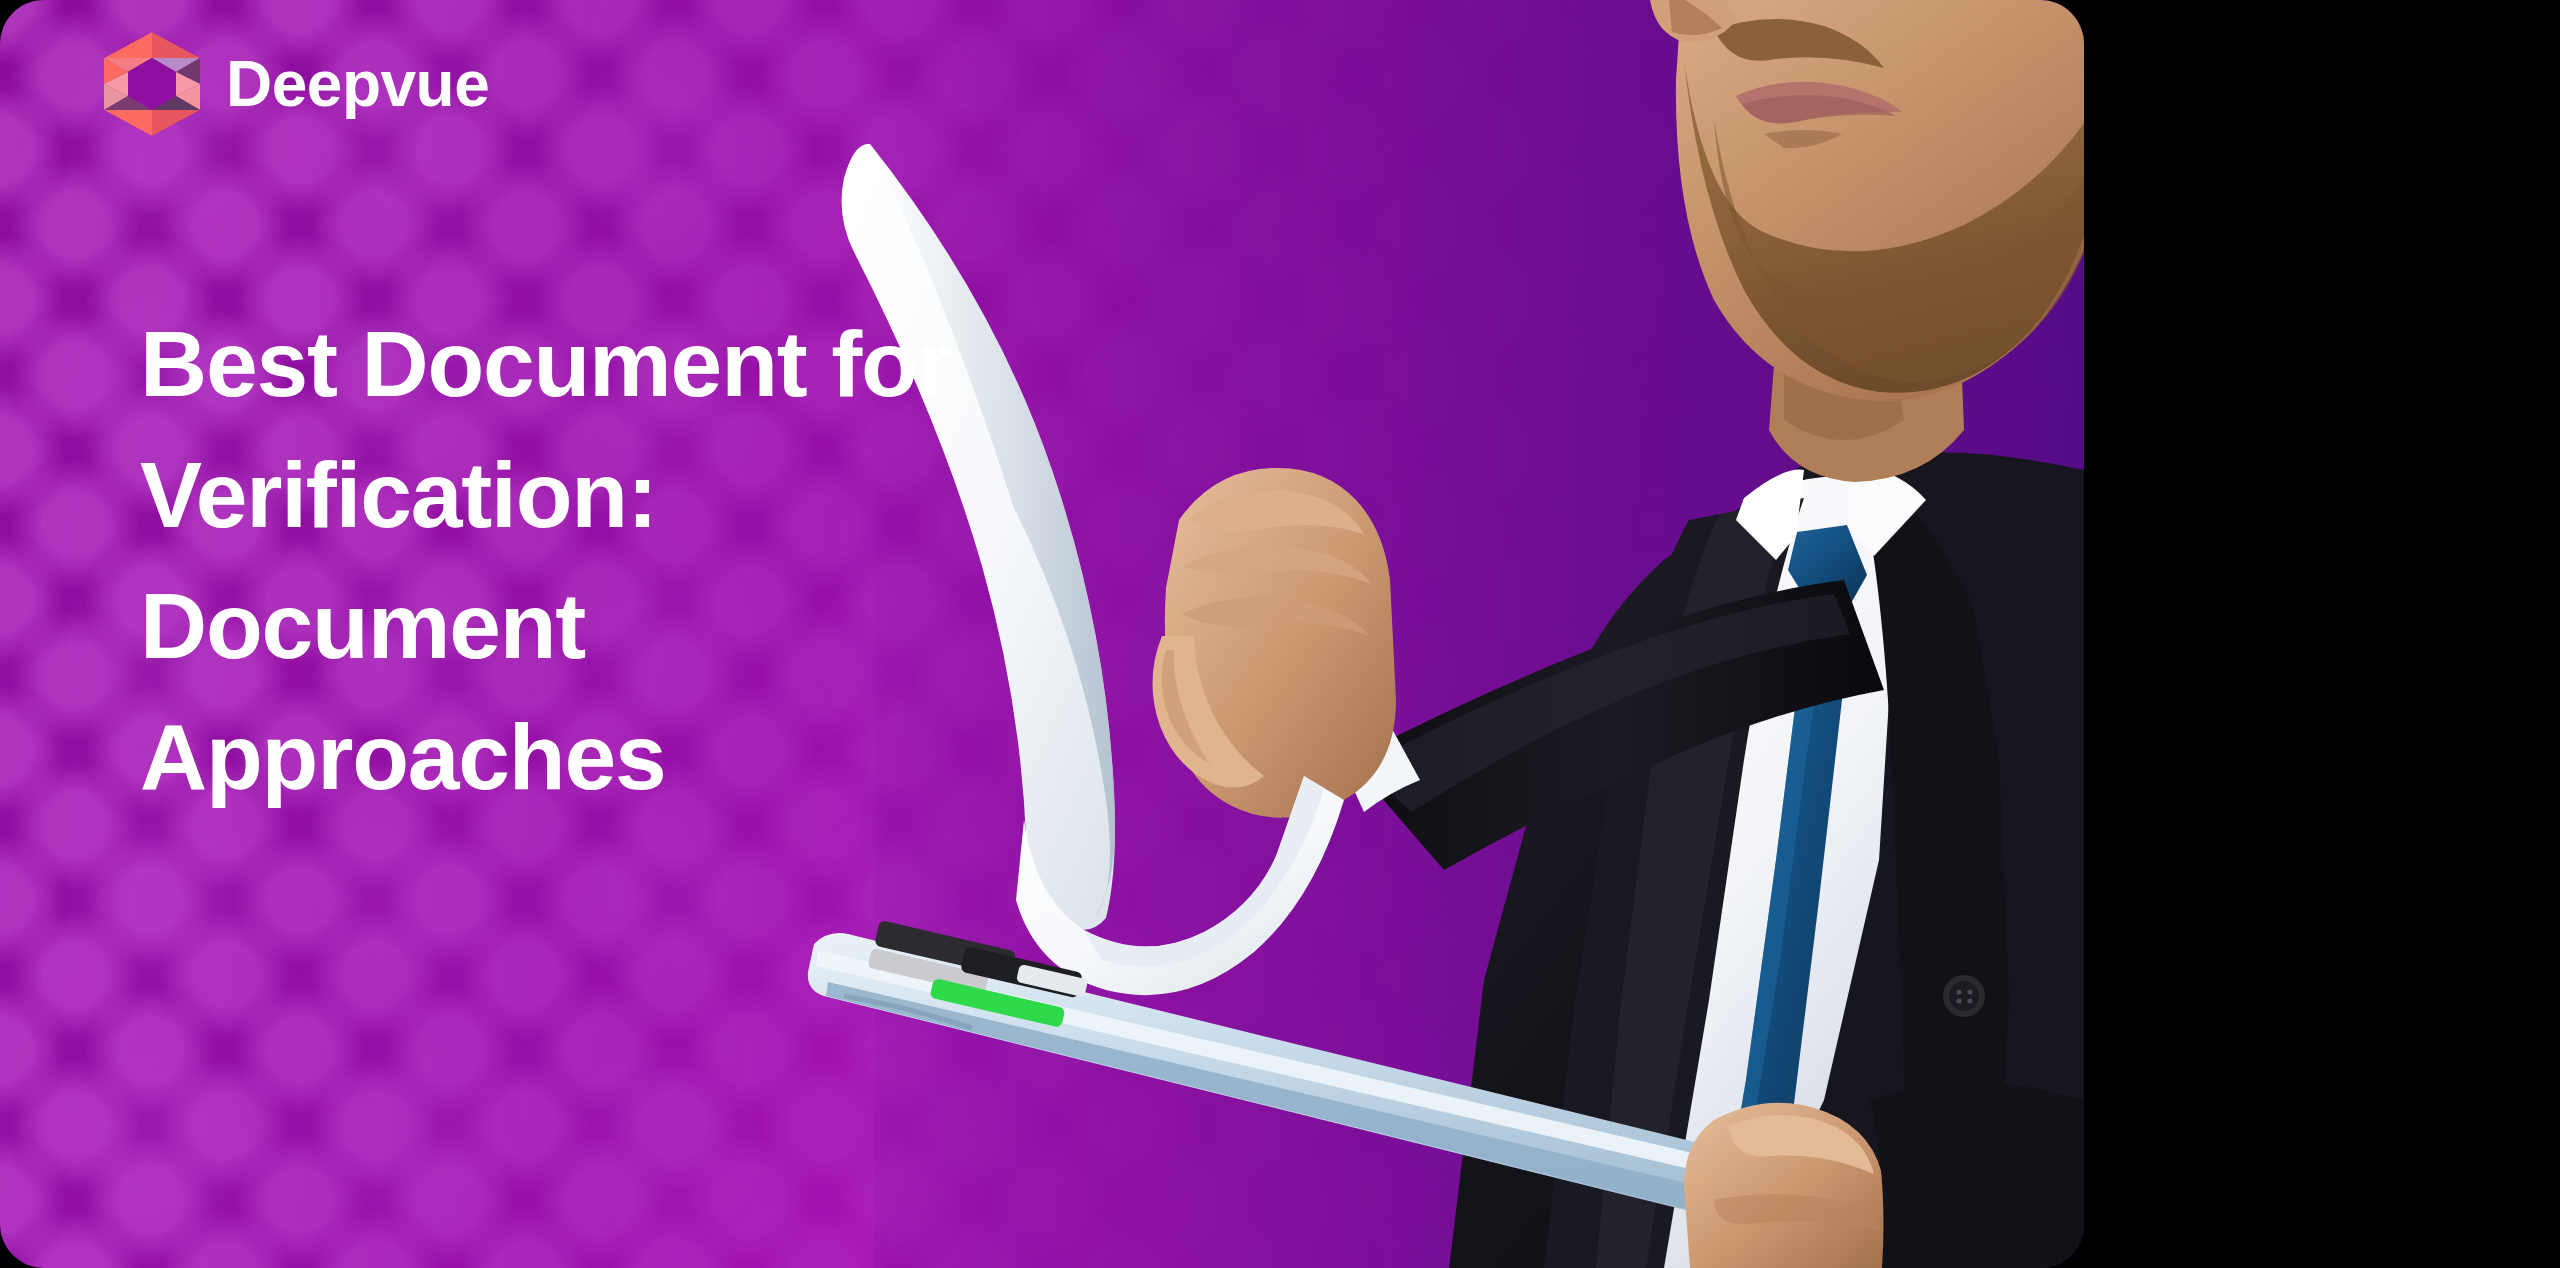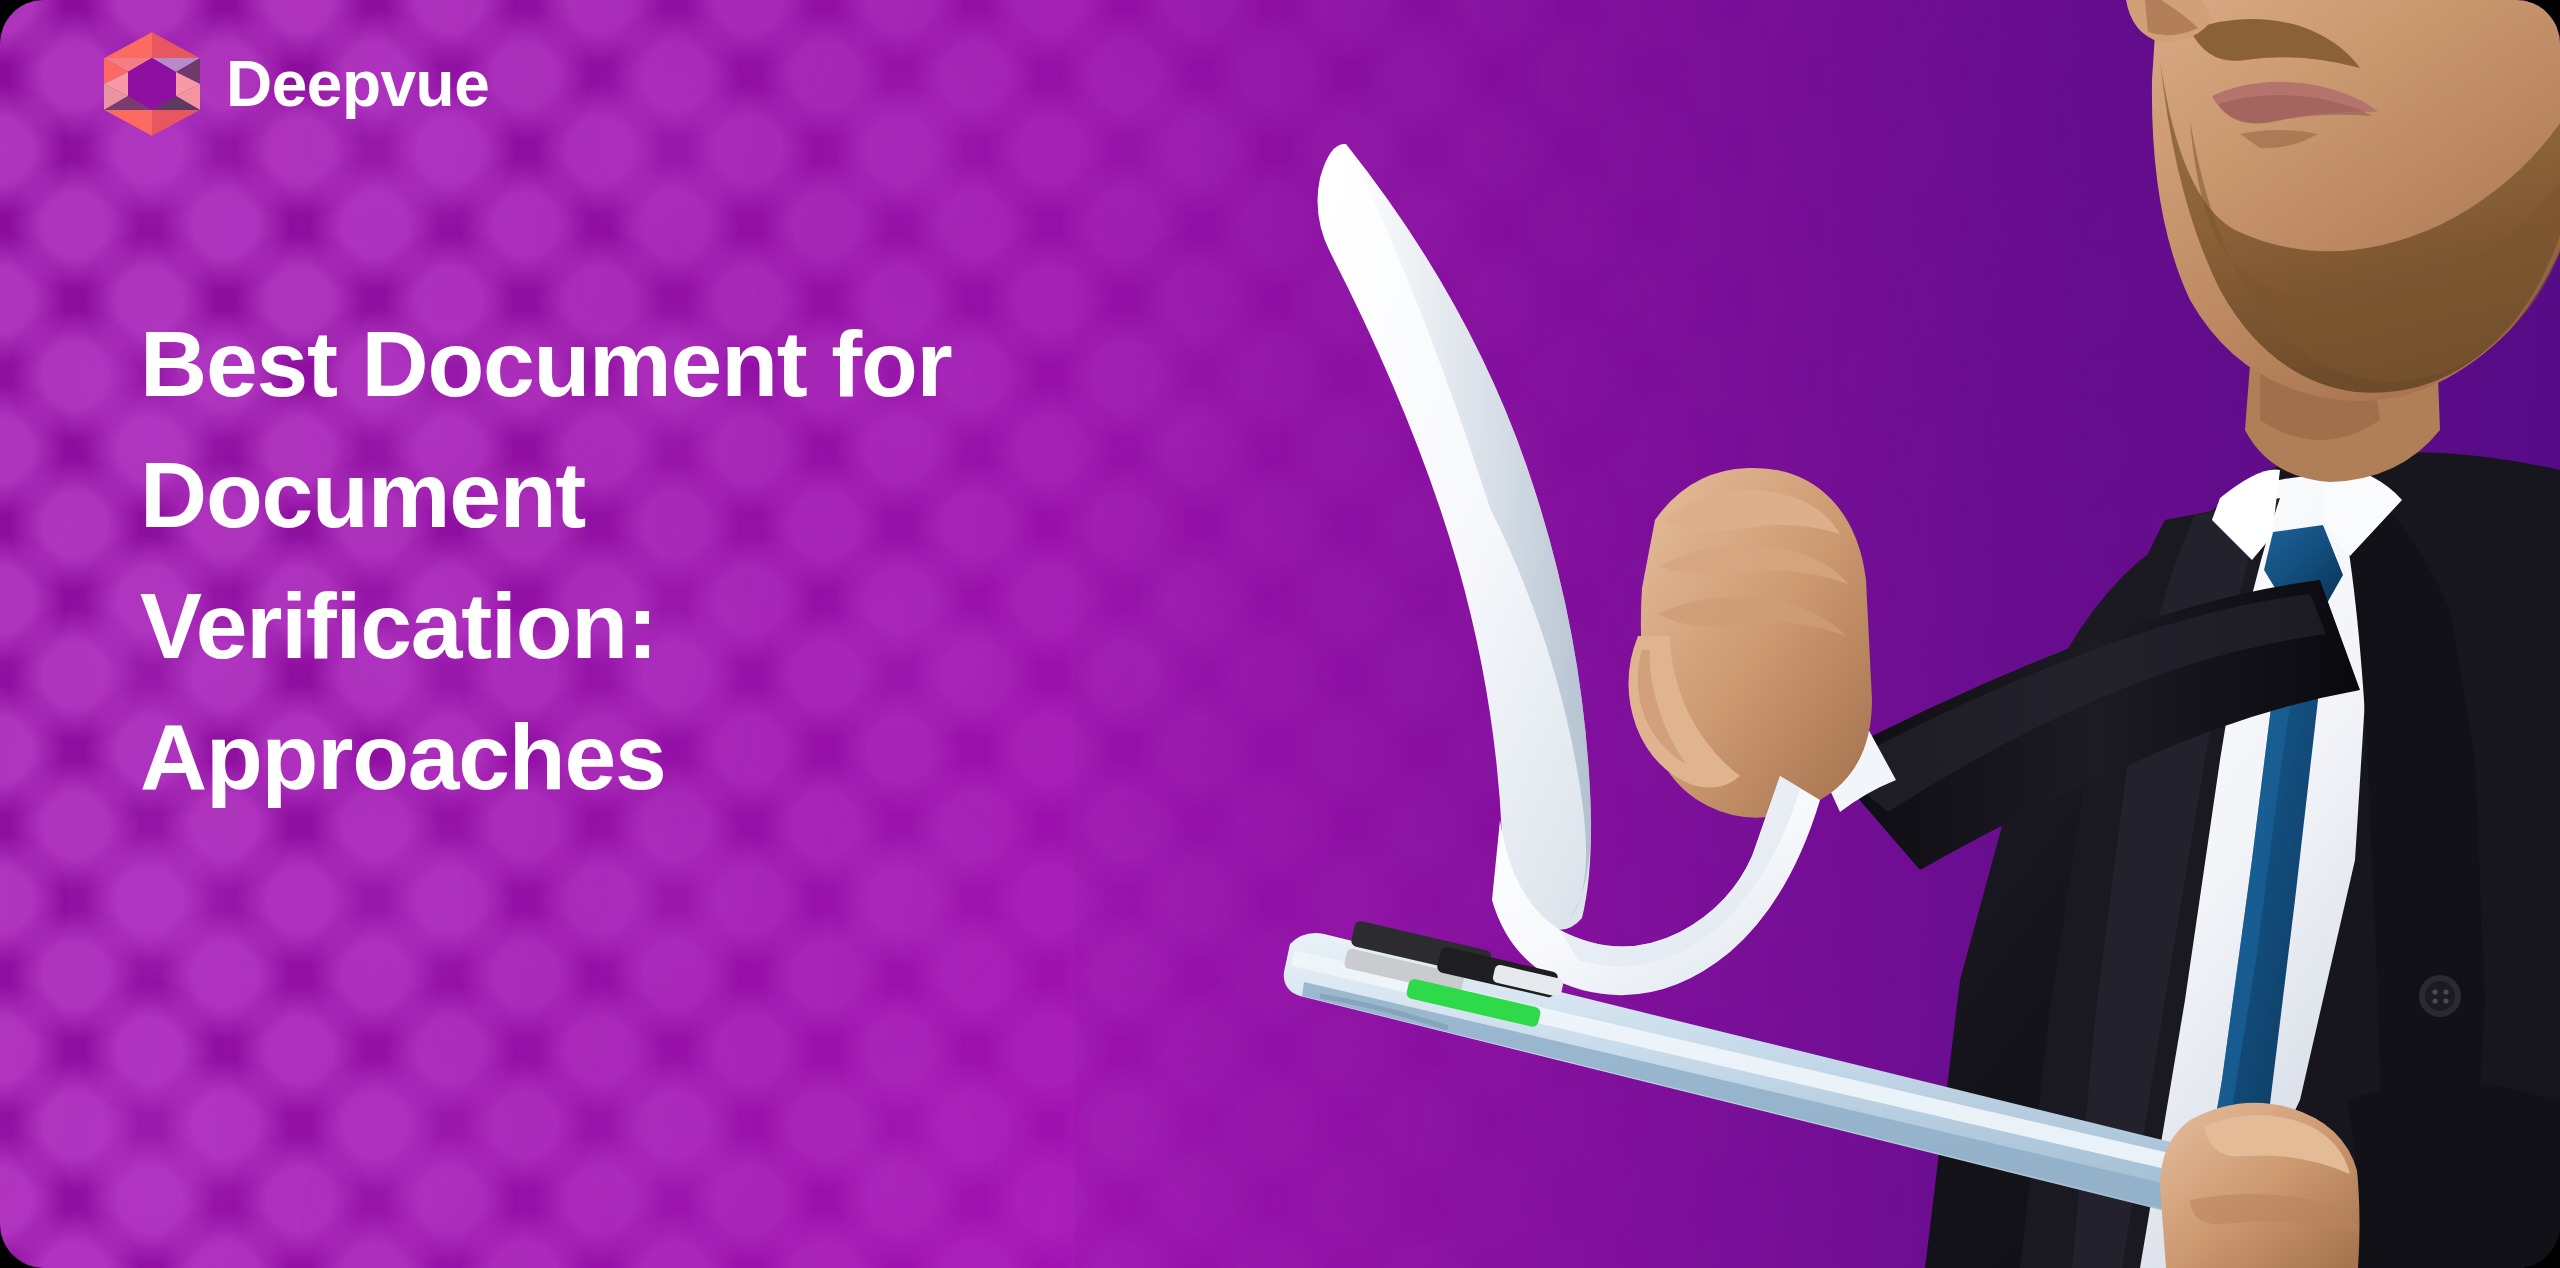"Deepvue" .banner { width: 2560px -> 2084px }
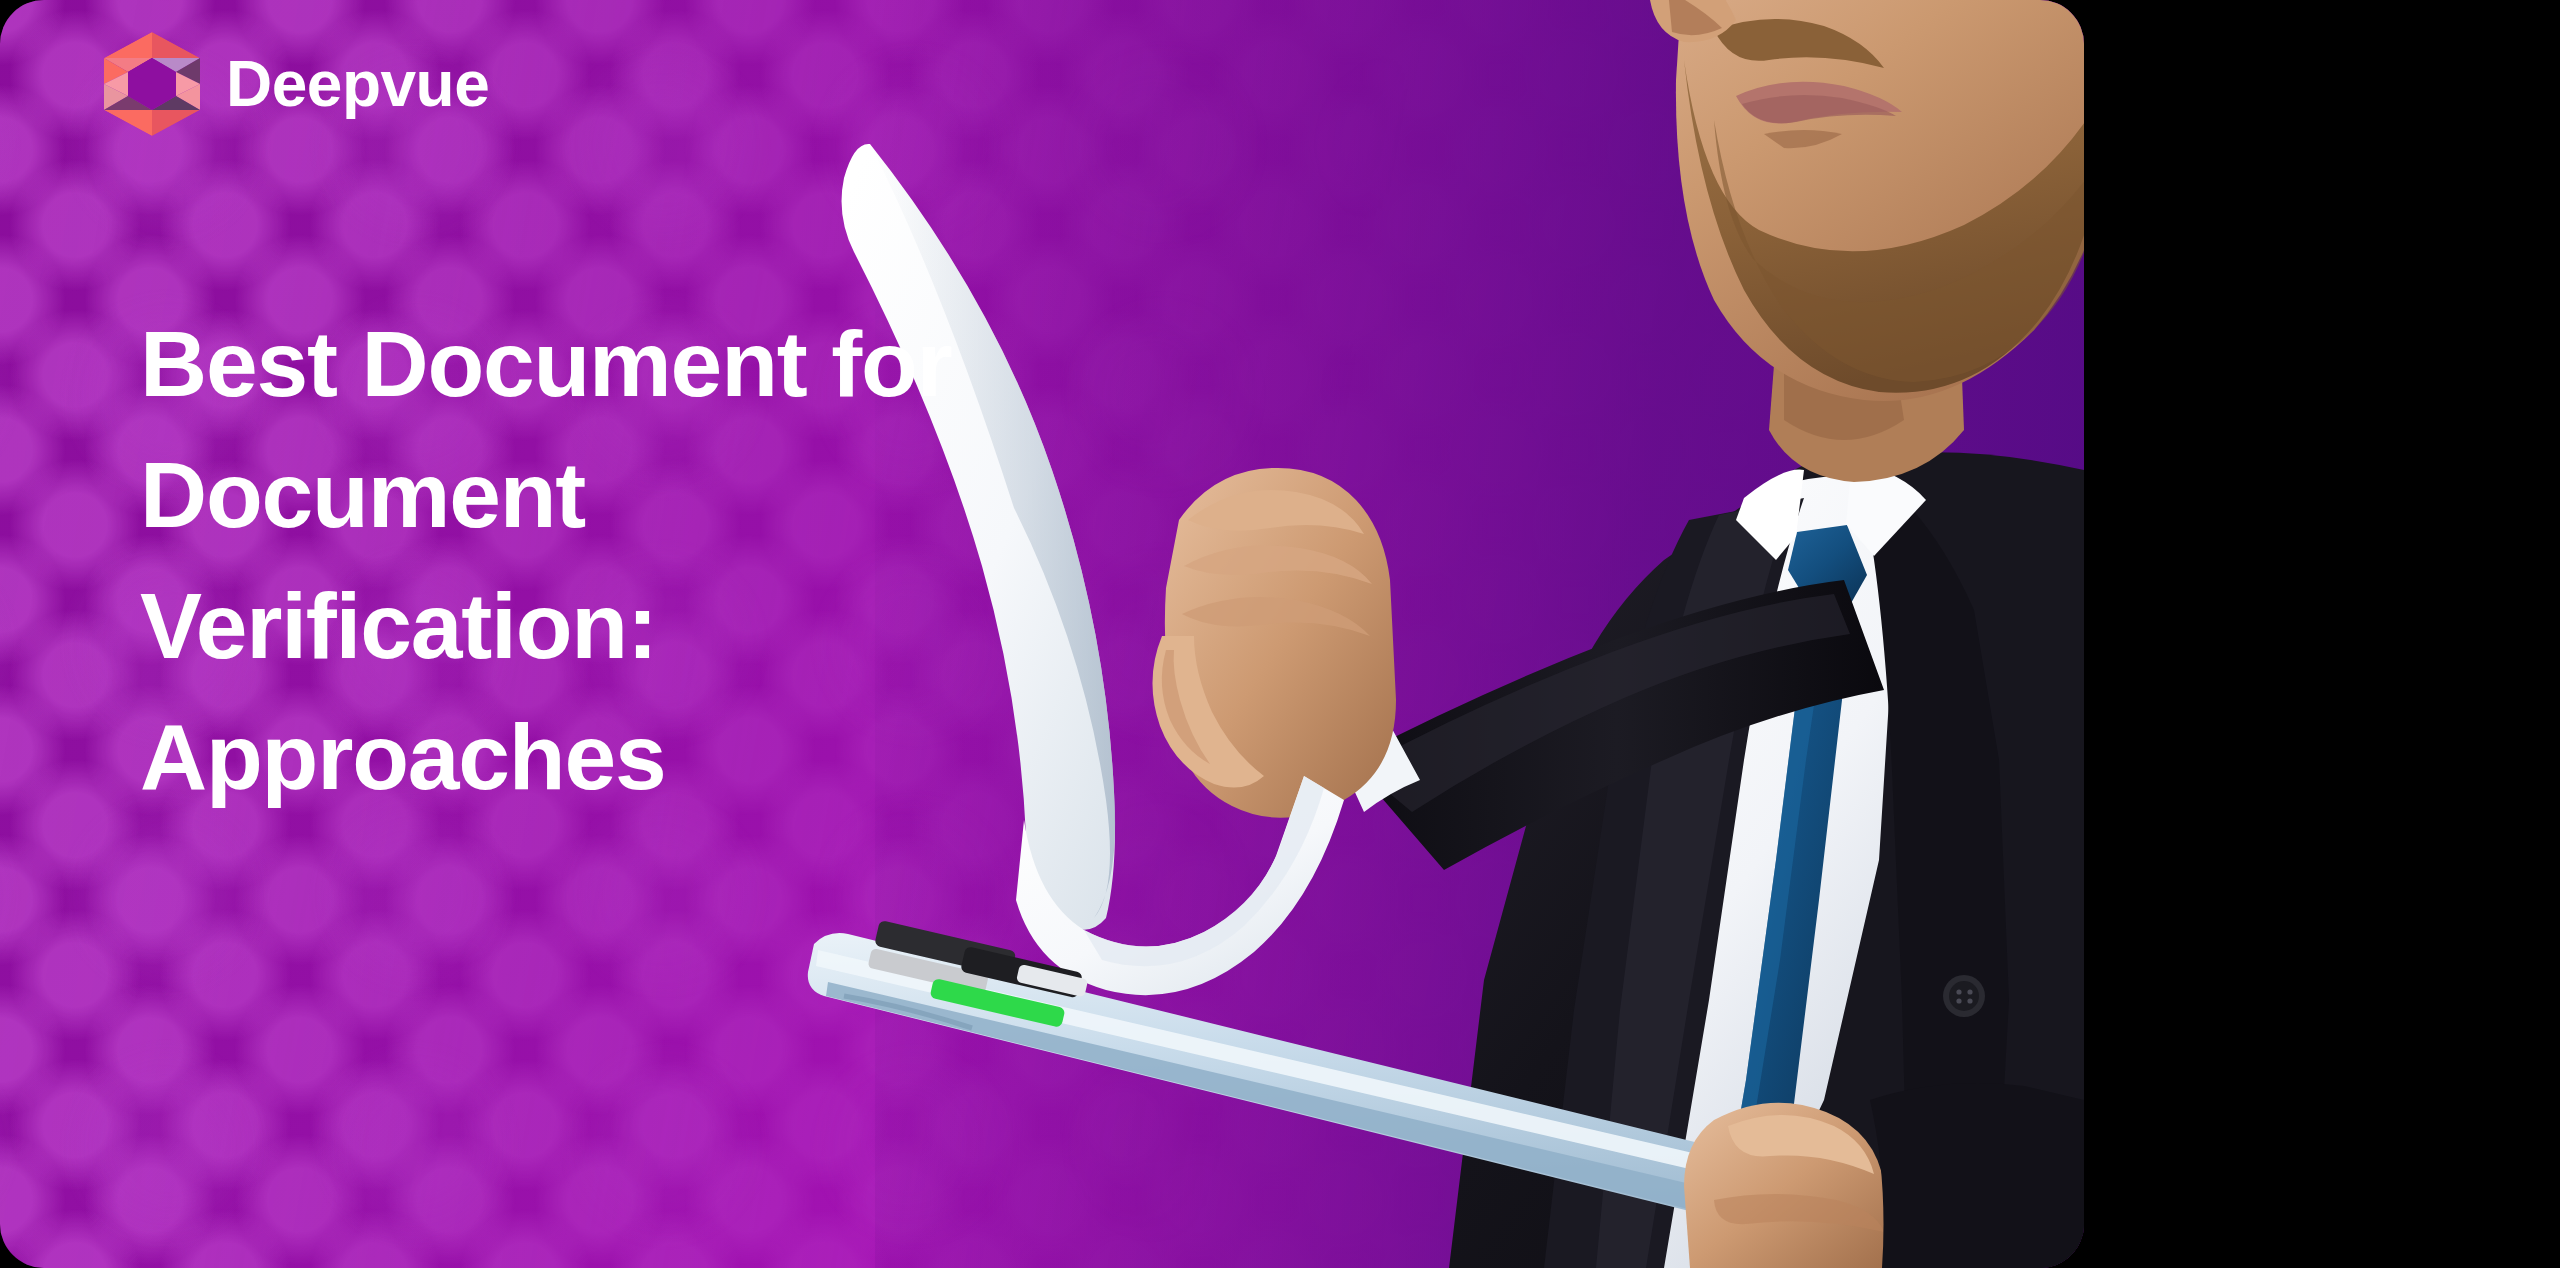"Document" span.ln { order: before "Verification:" -> after "Verification:" }
